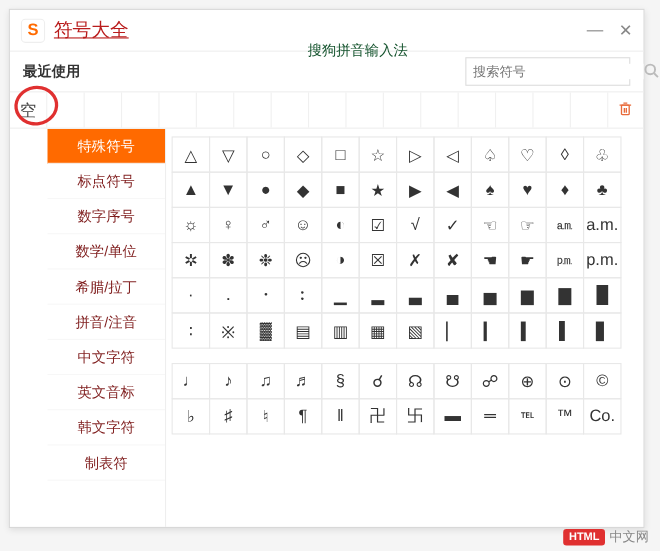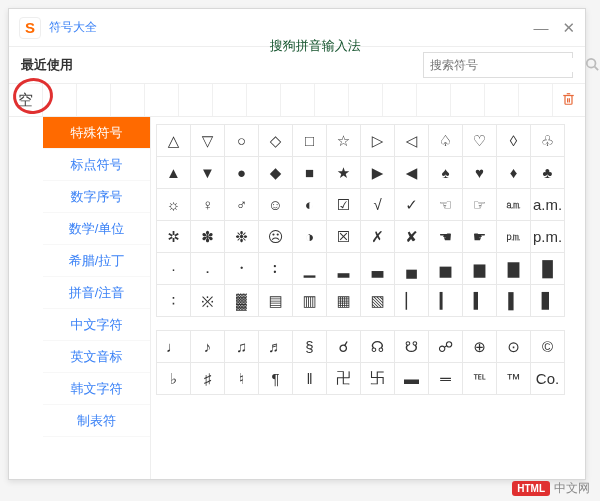"符号大全" .title { color: #3b82f6 -> #b91c1c; font-size: 12px -> 17px; text-decoration: none -> underline }
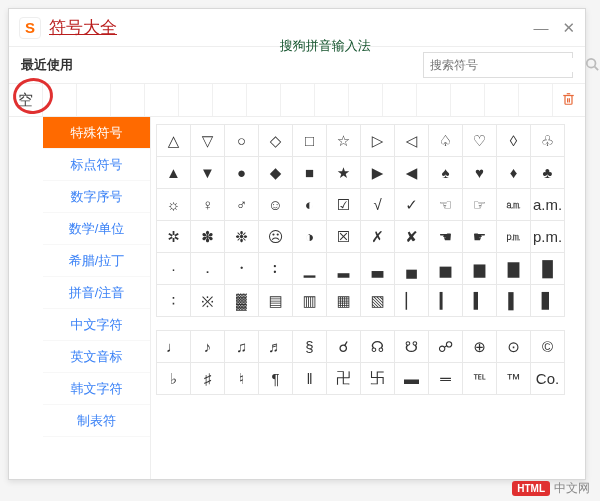"标点符号" .cat { color: #3b82f6 -> #7f1d1d }
